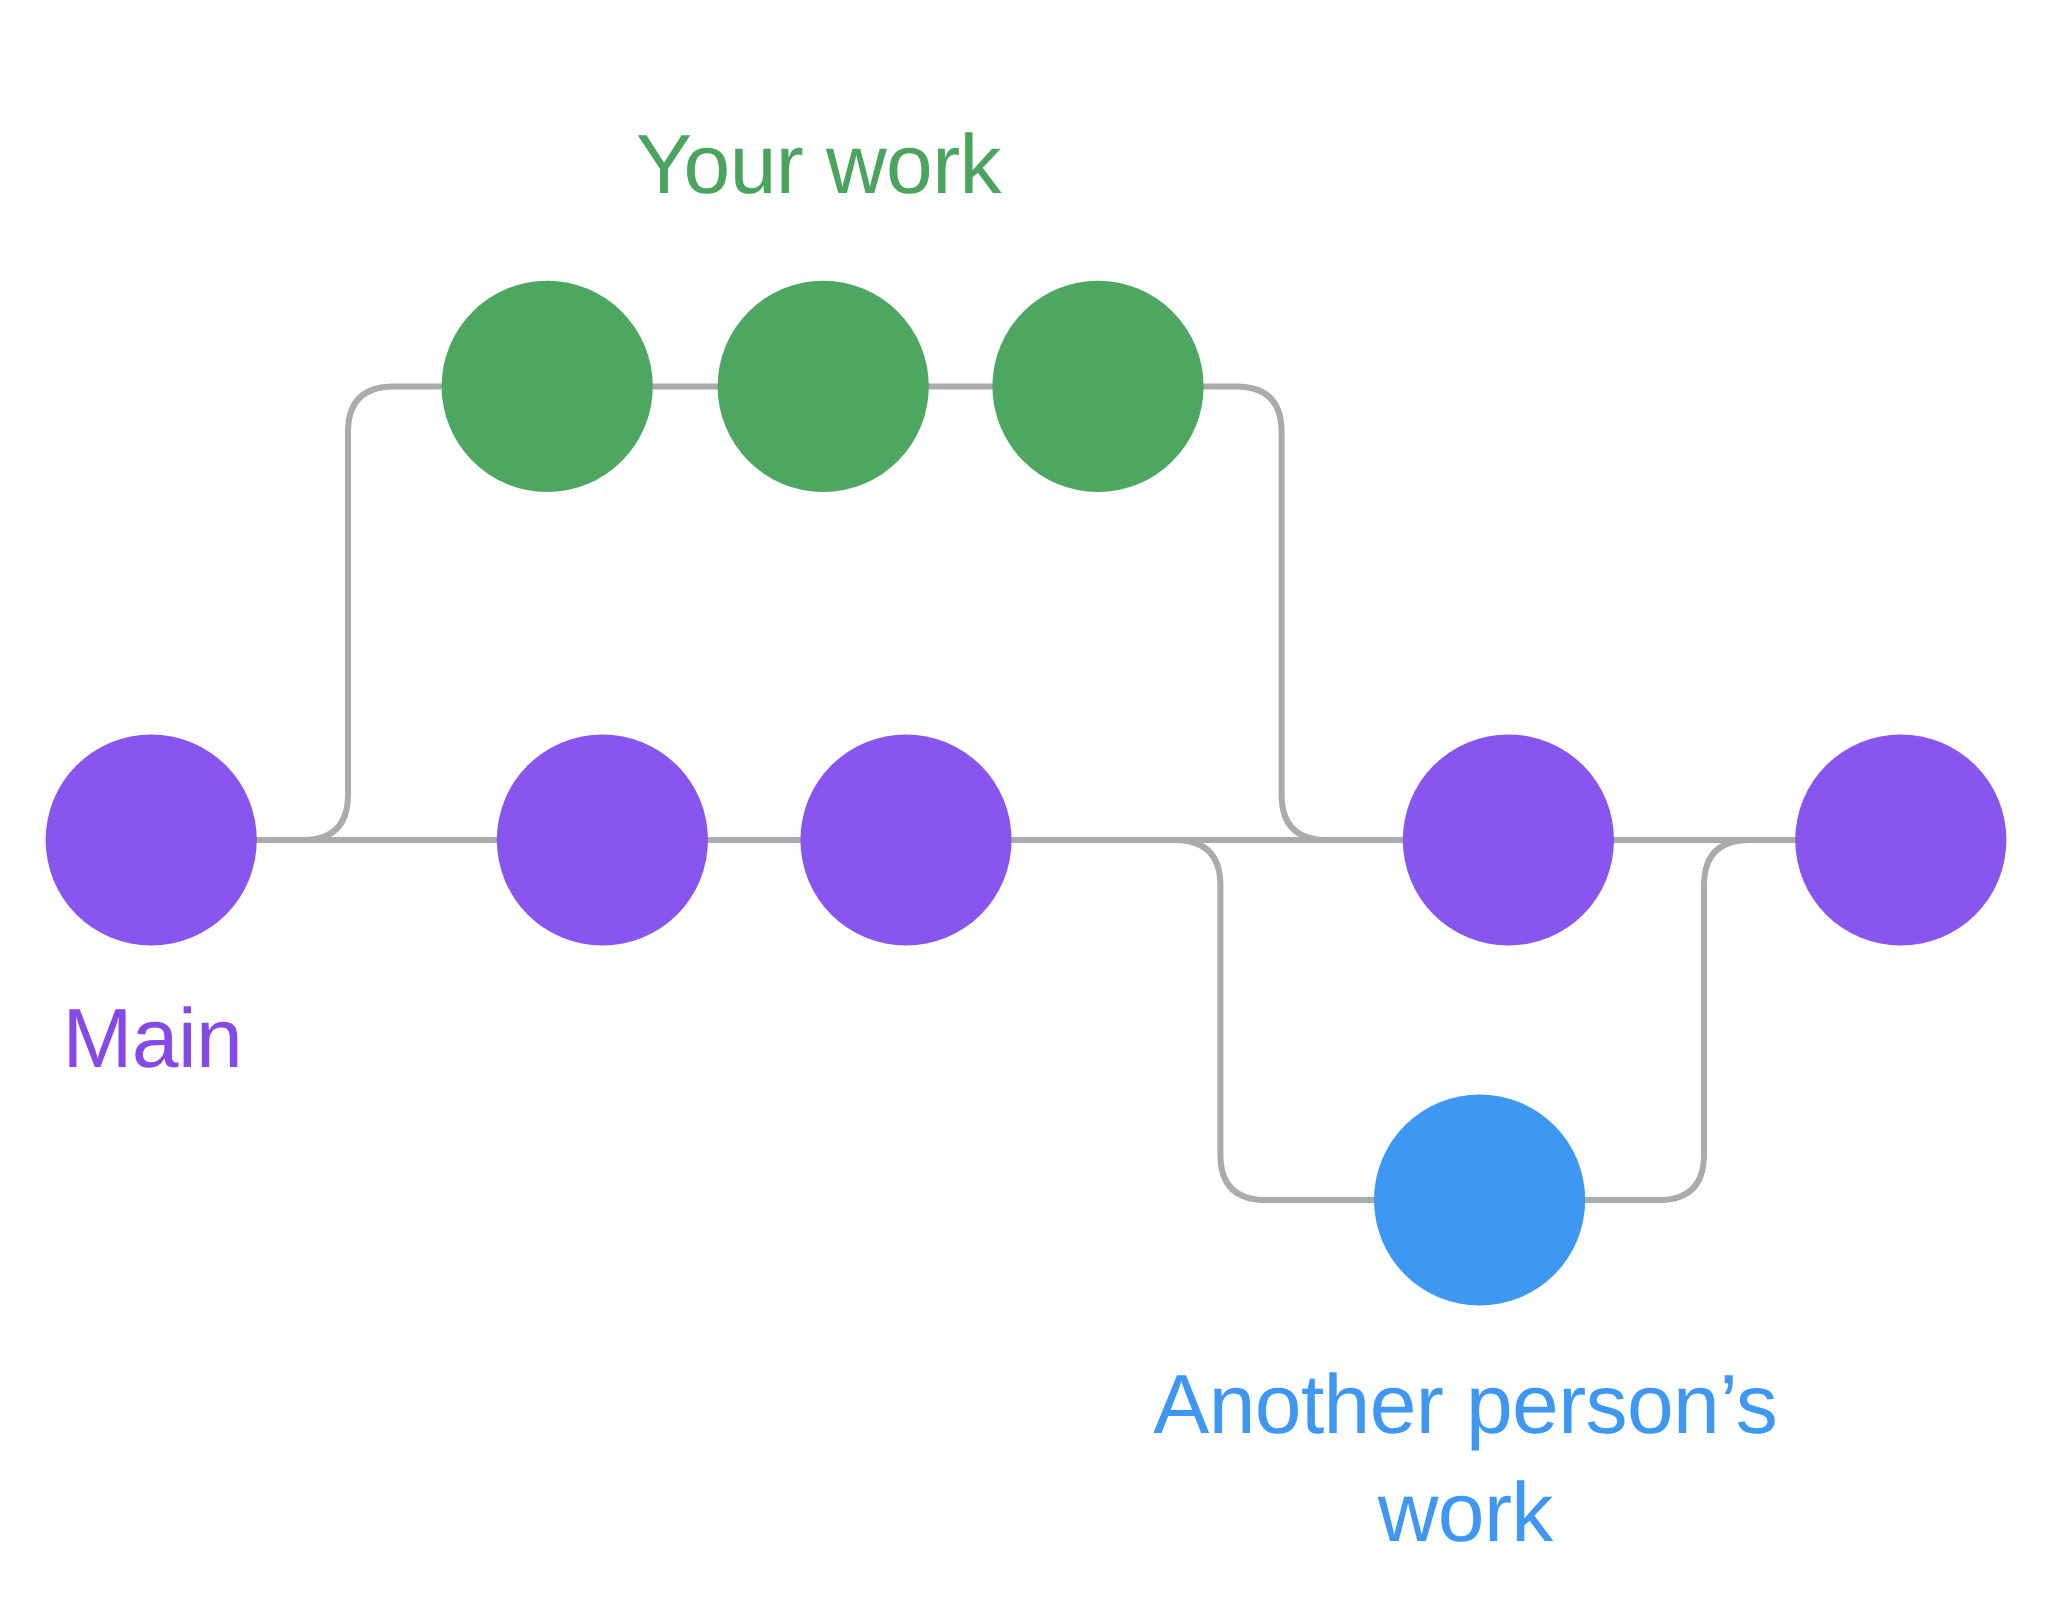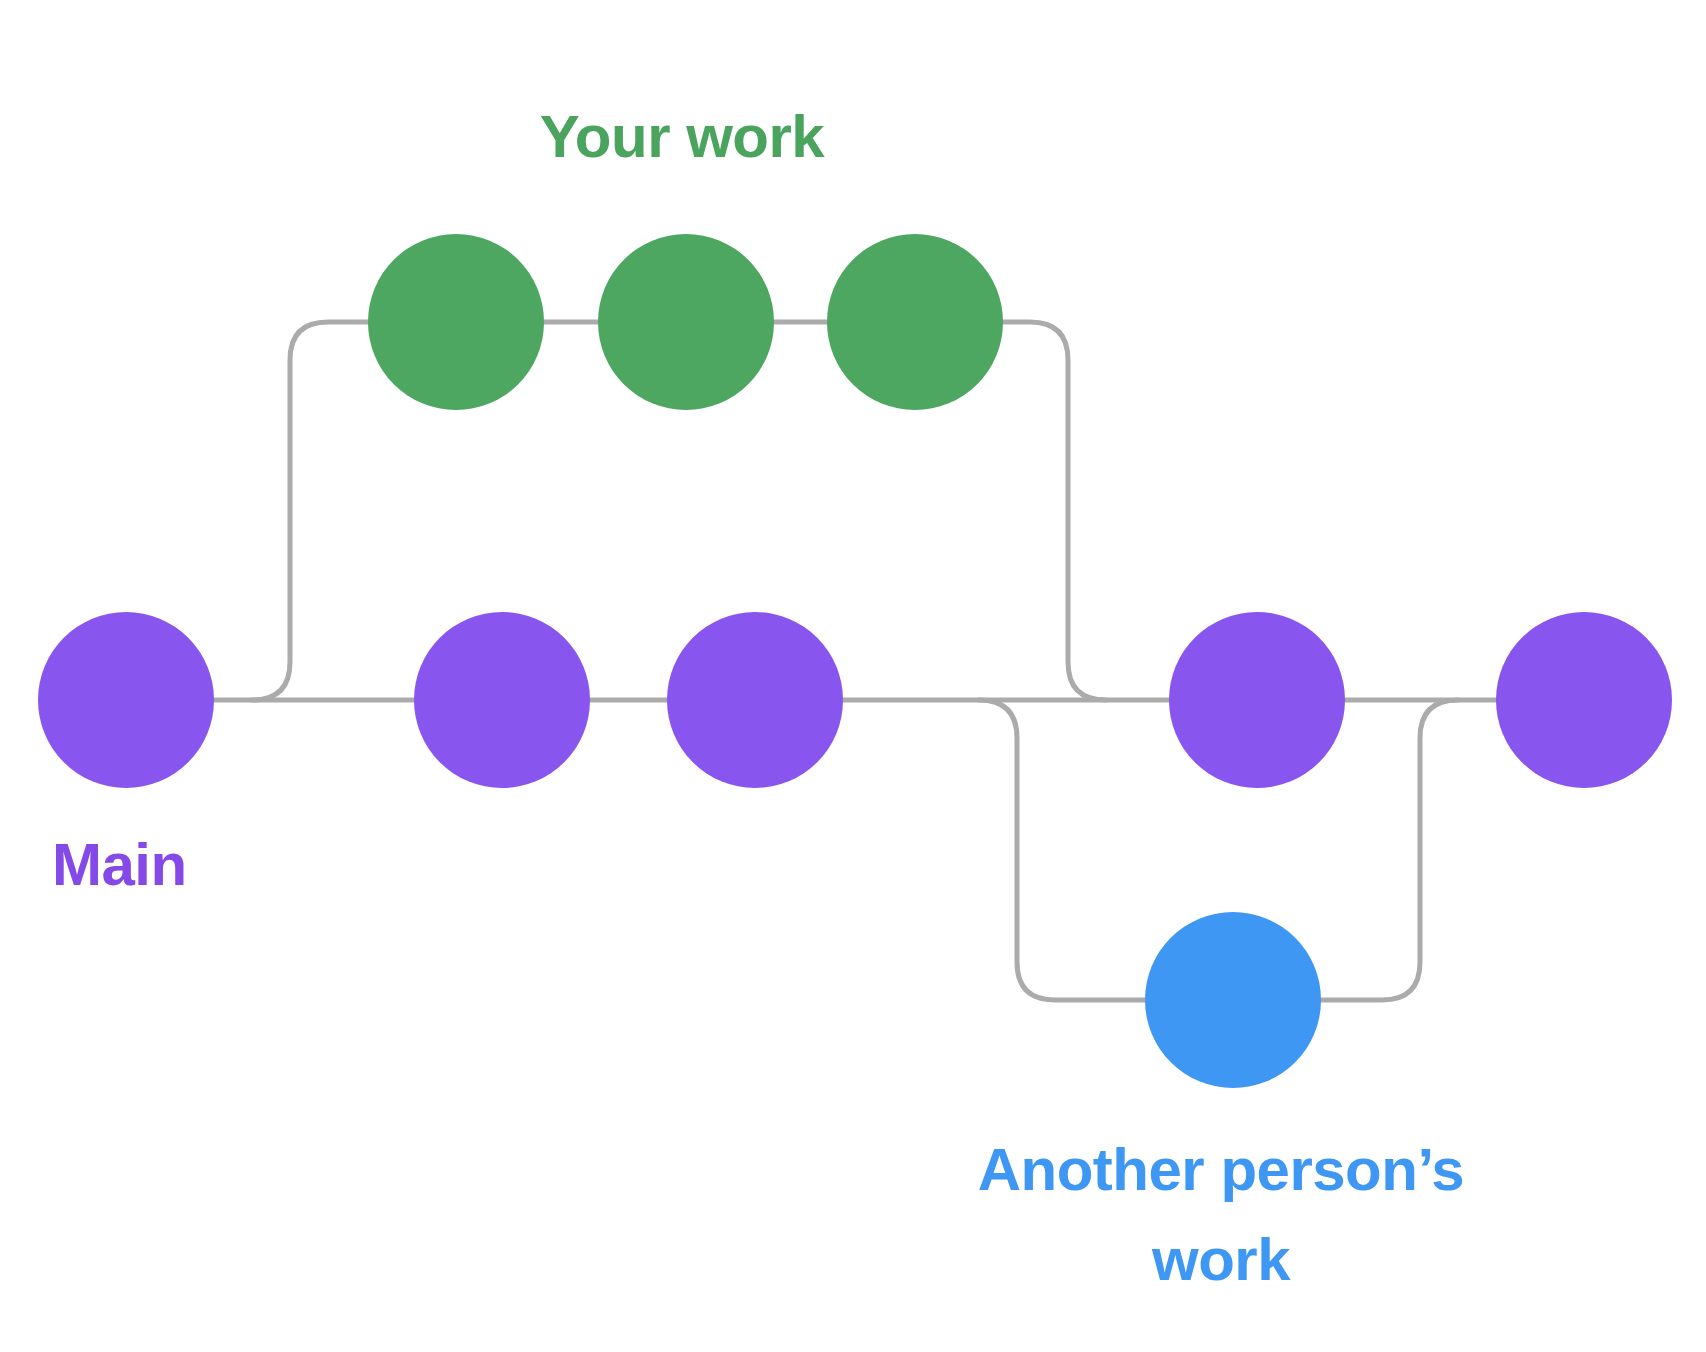"Your work" .branch-label { font-size: 60px -> 70px; font-weight: 700 -> 400 }
